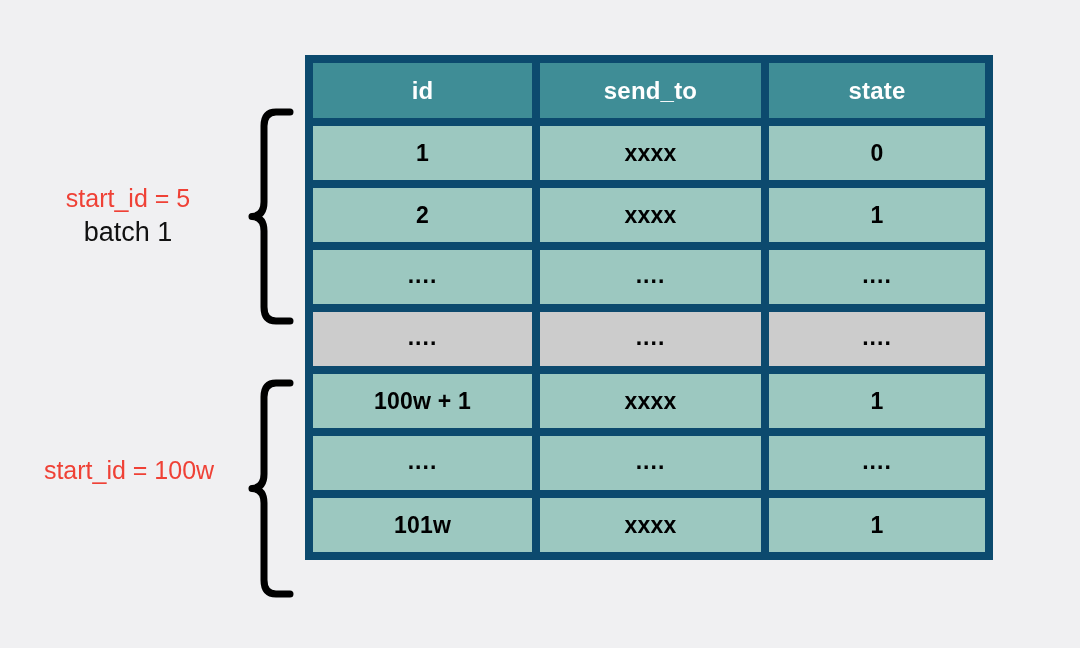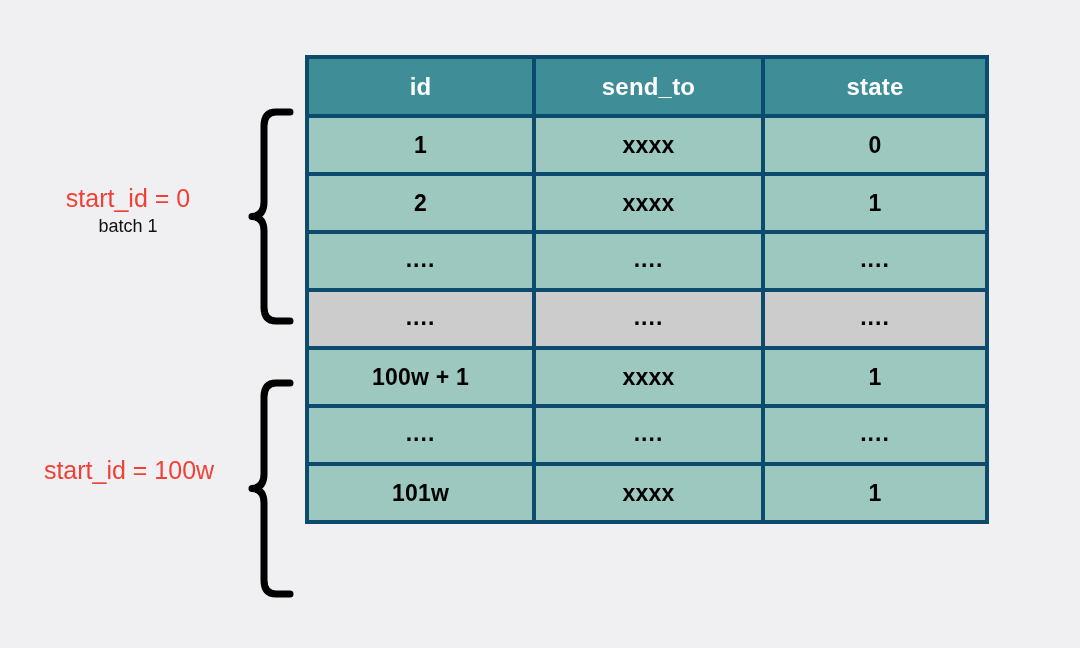"id" .db-table td, .db-table th { border: 4px solid #0c4a6e -> 8px solid #0c4a6e }
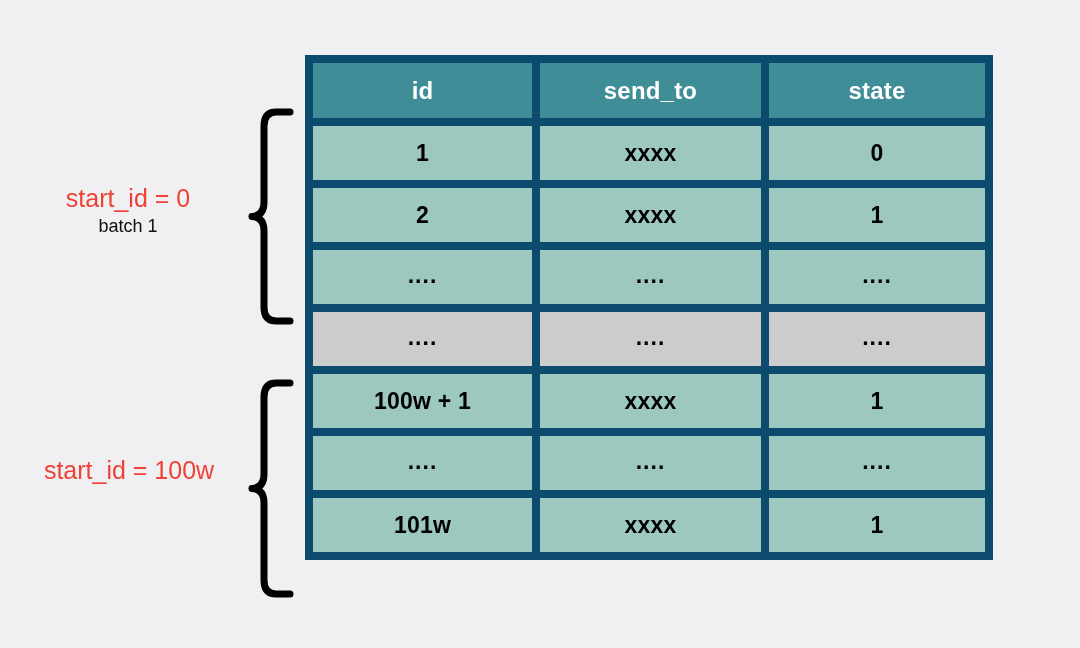"start_id = 0" span.label-start { text: 0 -> 5 }
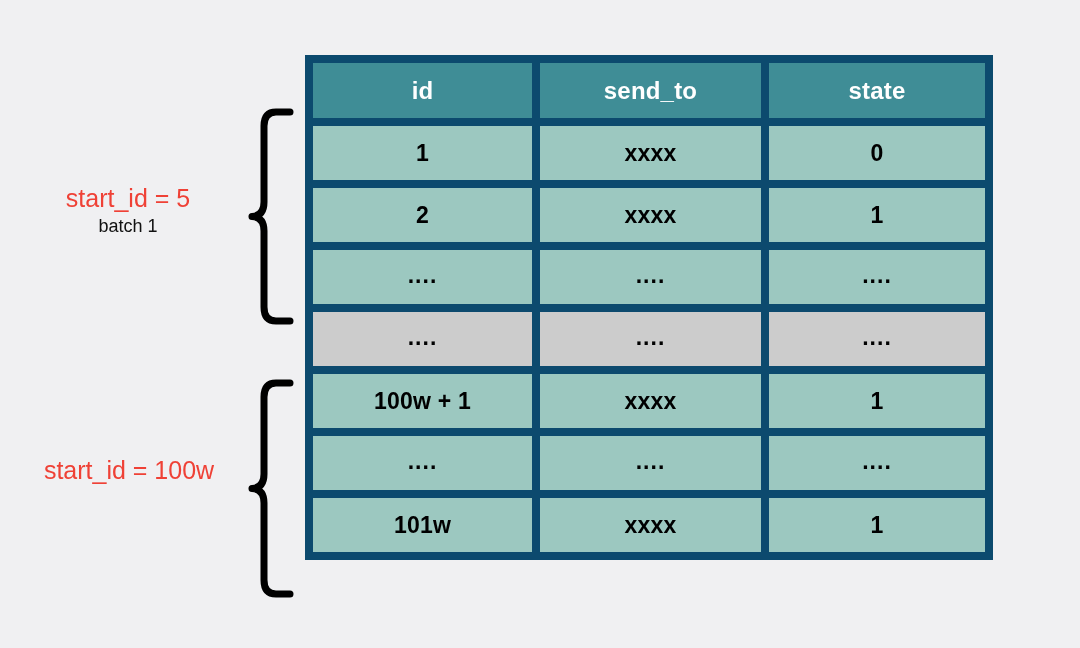"batch 1" .label-batch { font-size: 18px -> 27px }
